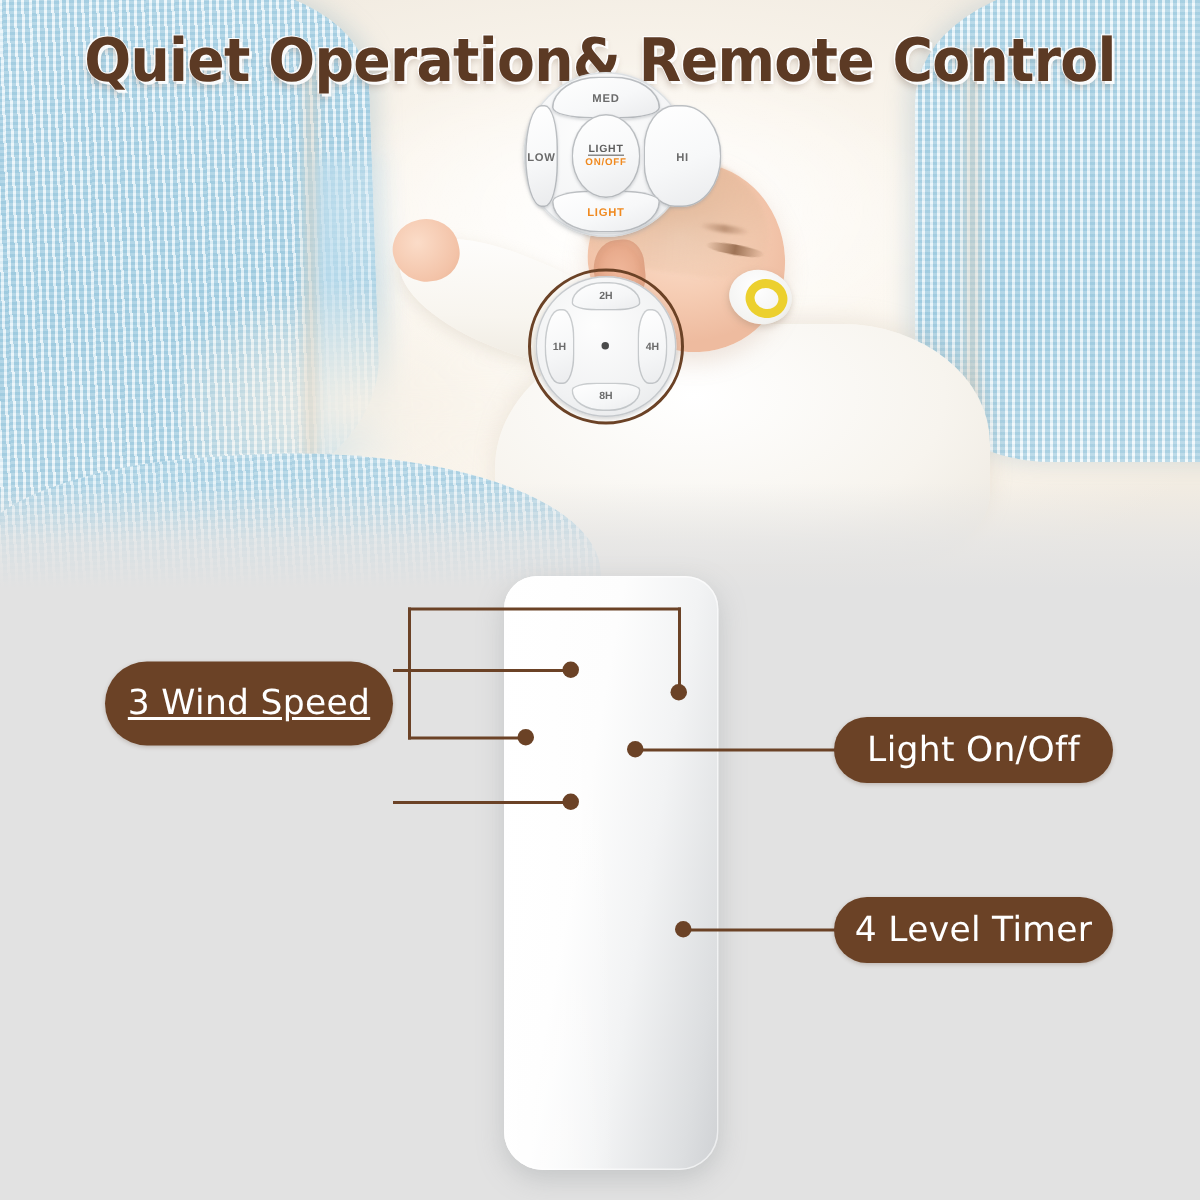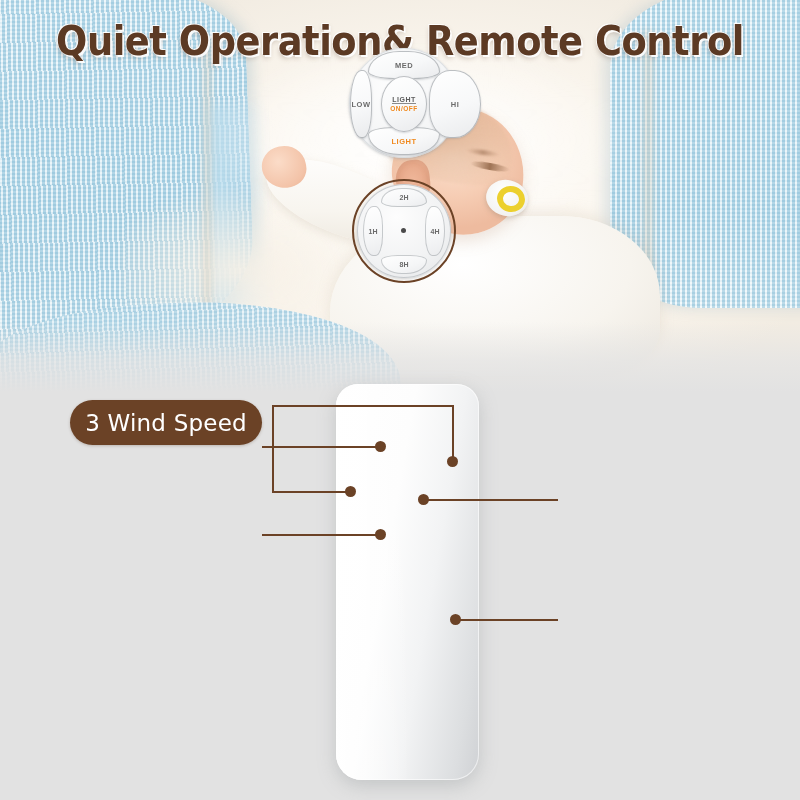"3 Wind Speed" #pill-wind { height: 45px -> 56px; text-decoration: none -> underline; top: 400px -> 441px }
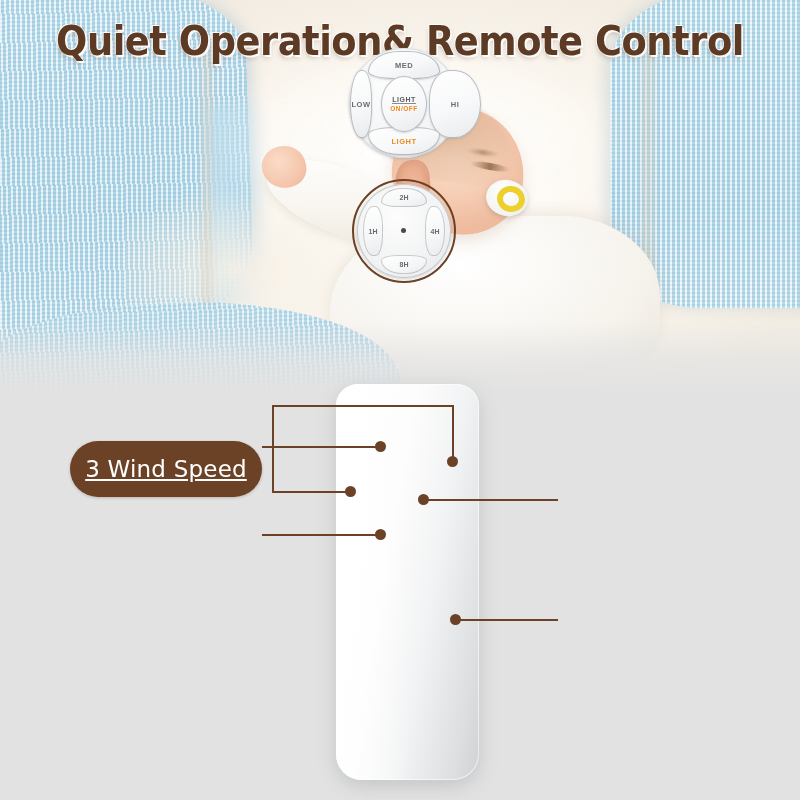"Light On/Off" div.pill { html: none -> <div>Light On/Off</div> }
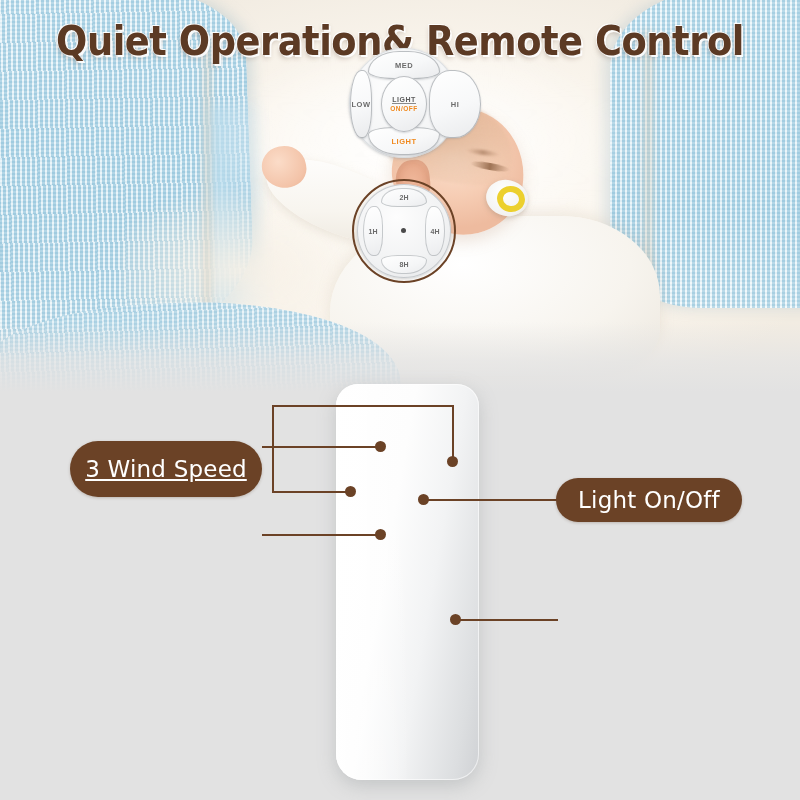"4 Level Timer" div.pill { html: none -> <div>4 Level Timer</div> }
